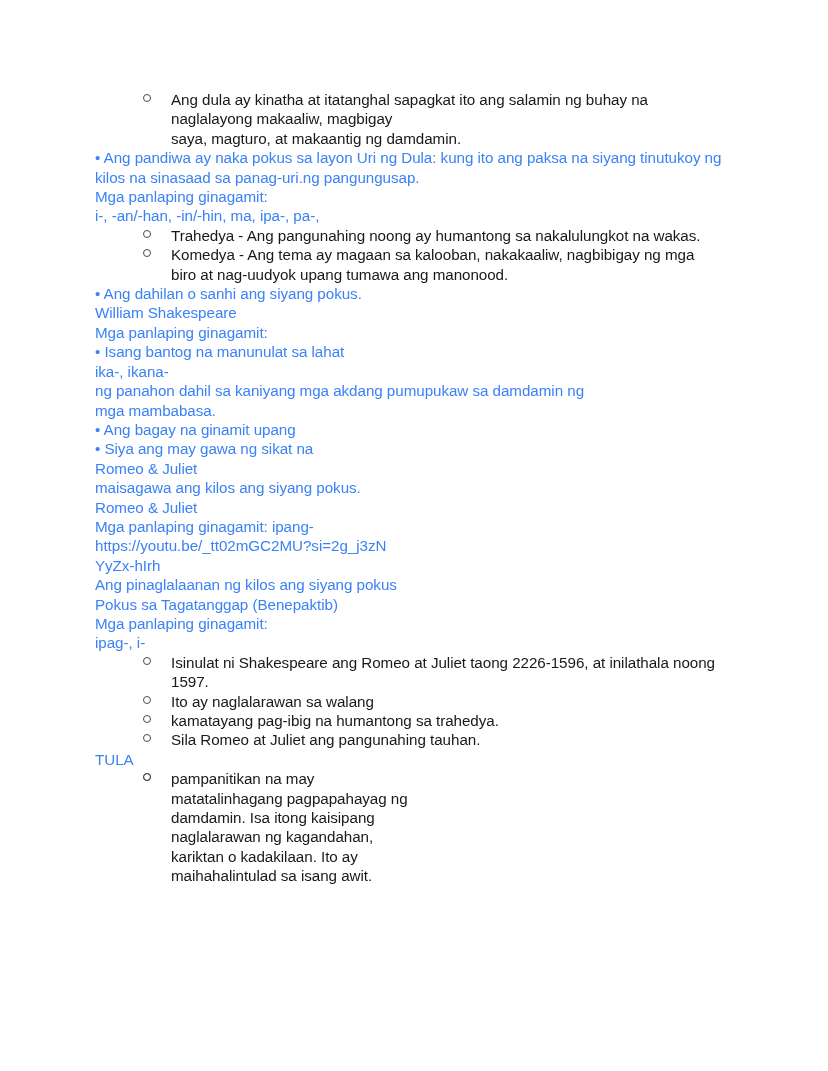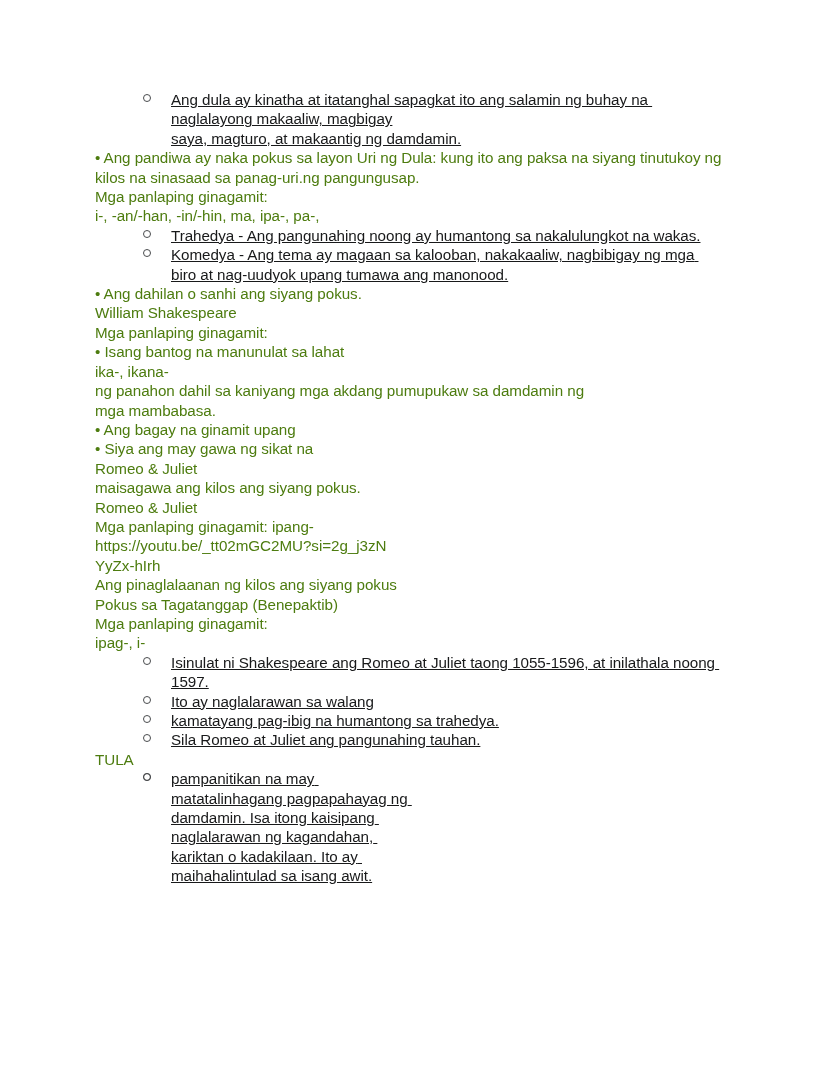"Ang dula ay kinatha at" .bullet-item { text-decoration: underline -> none }
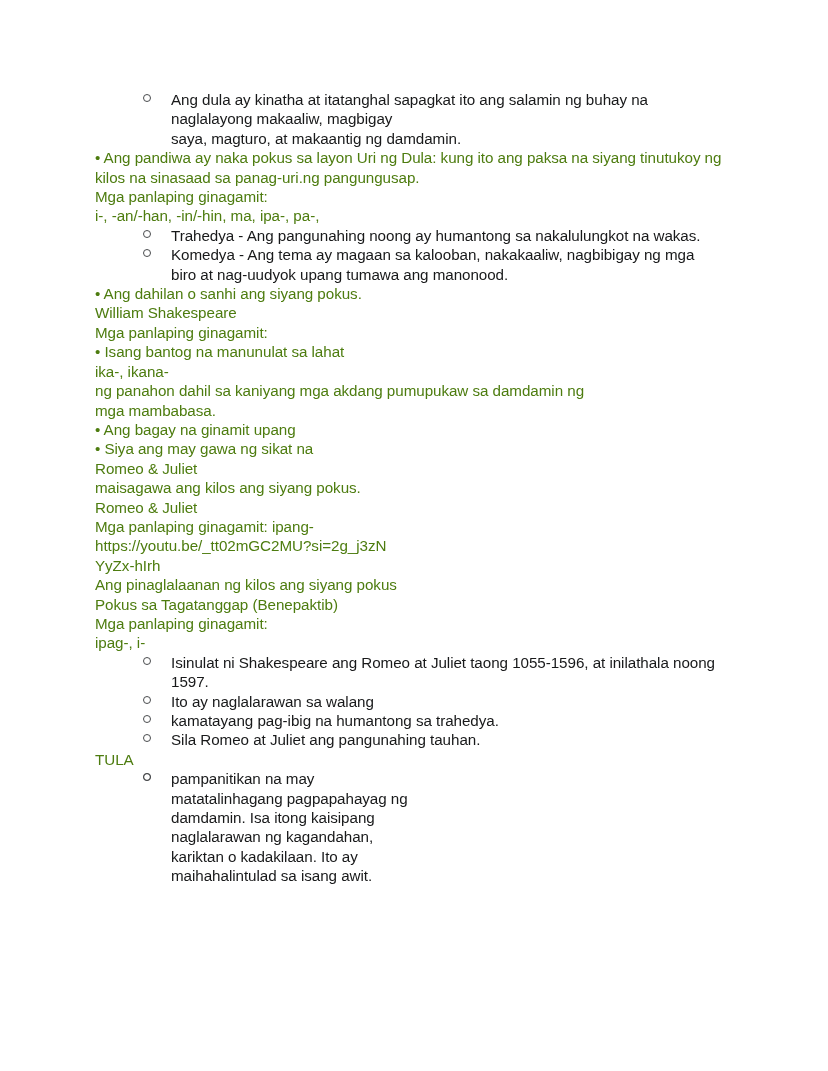"• Ang pandiwa ay naka" .flush-line { color: #4d7c0f -> #3b82f6 }
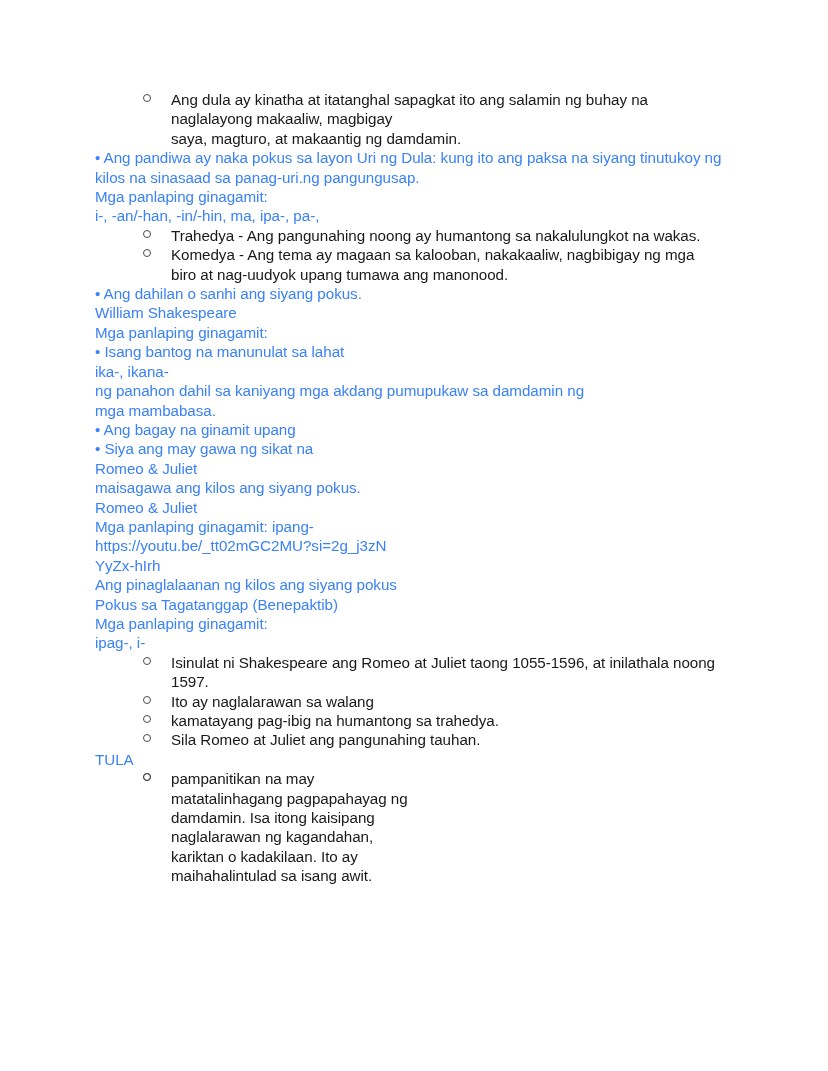"Isinulat ni Shakespeare ang Romeo" span.item-text { text: 1055-1596 -> 2226-1596 }
